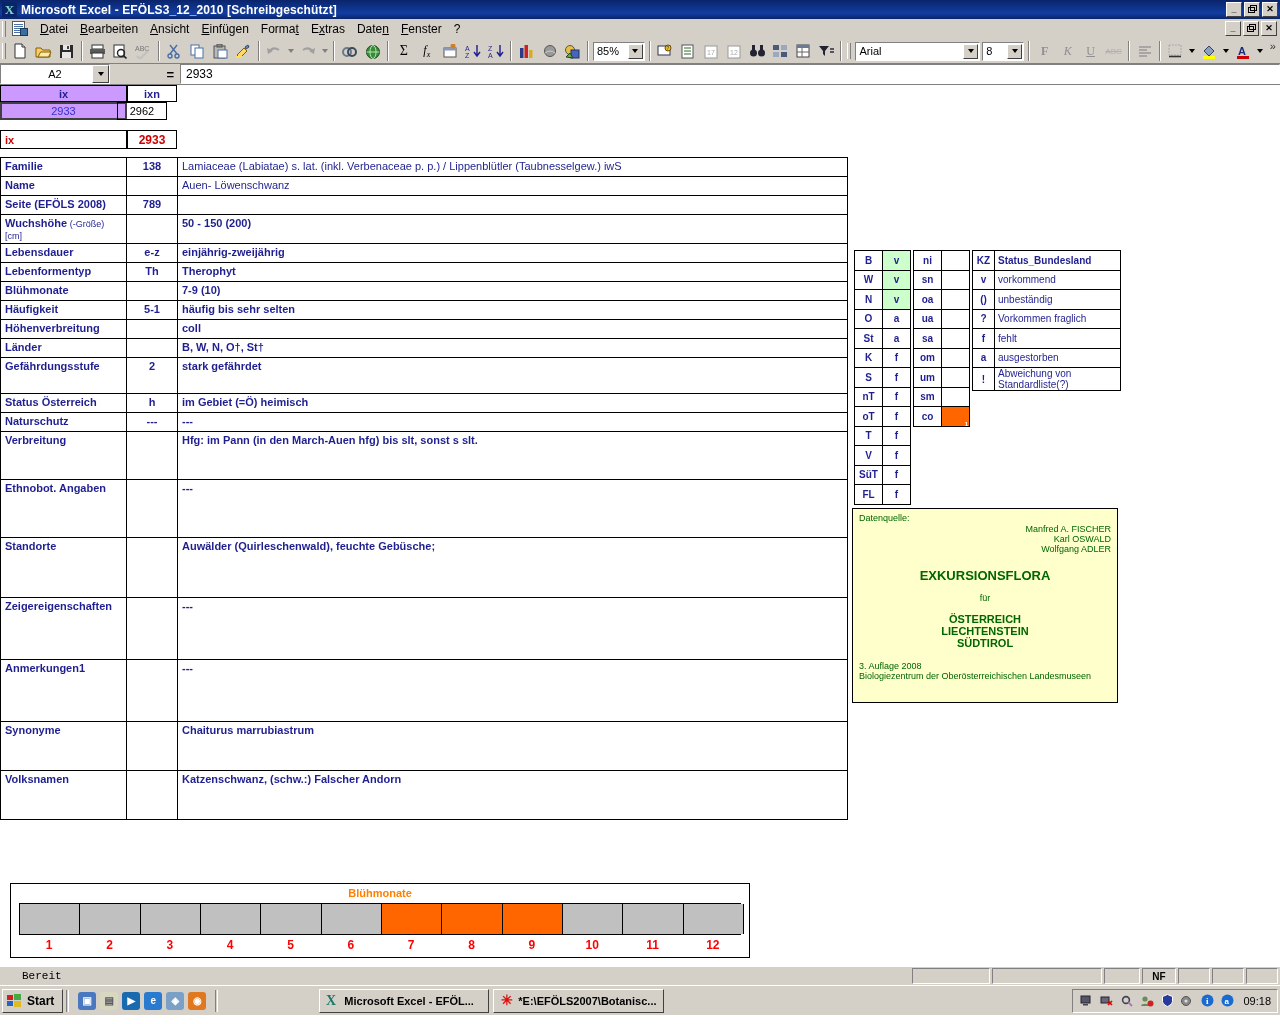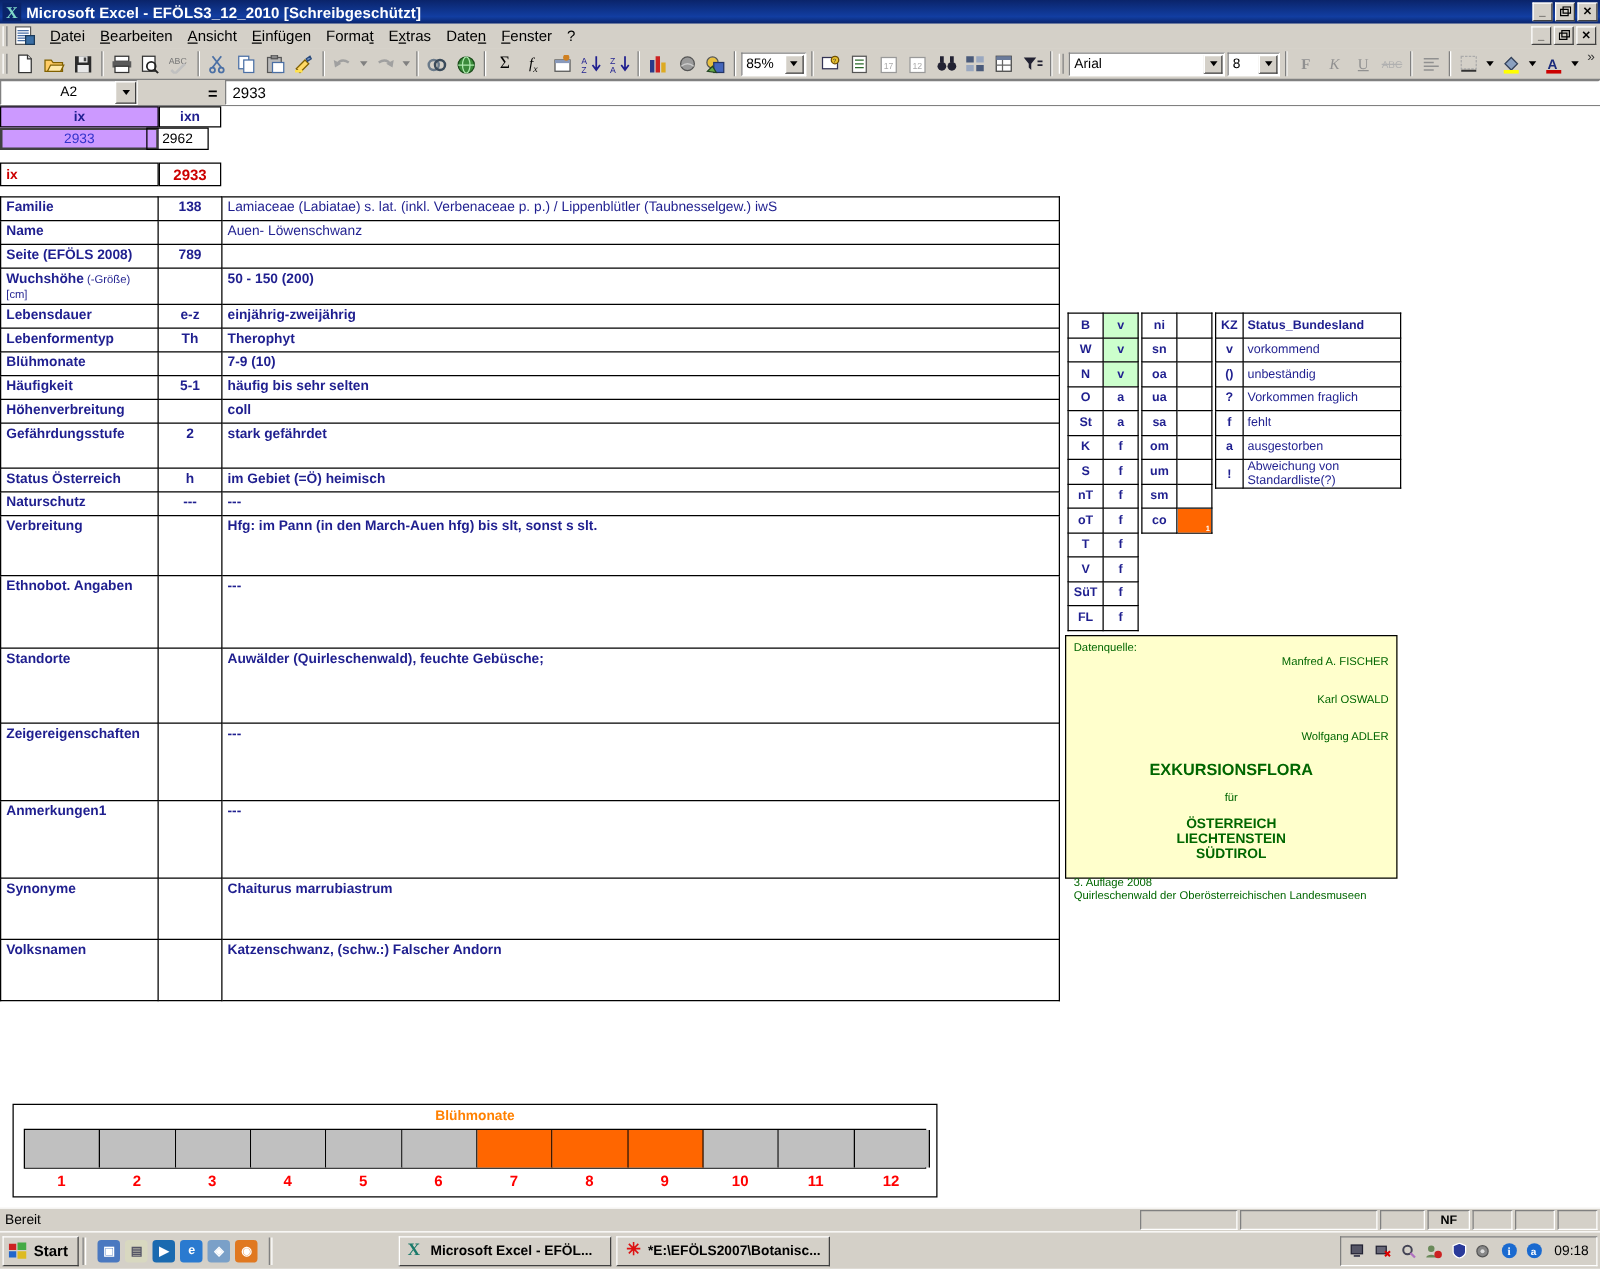"Länder" tr { html: none -> <tr> <td>Länder</td> <td></td> <td>B, W, N, O†, St†</td> </tr> }
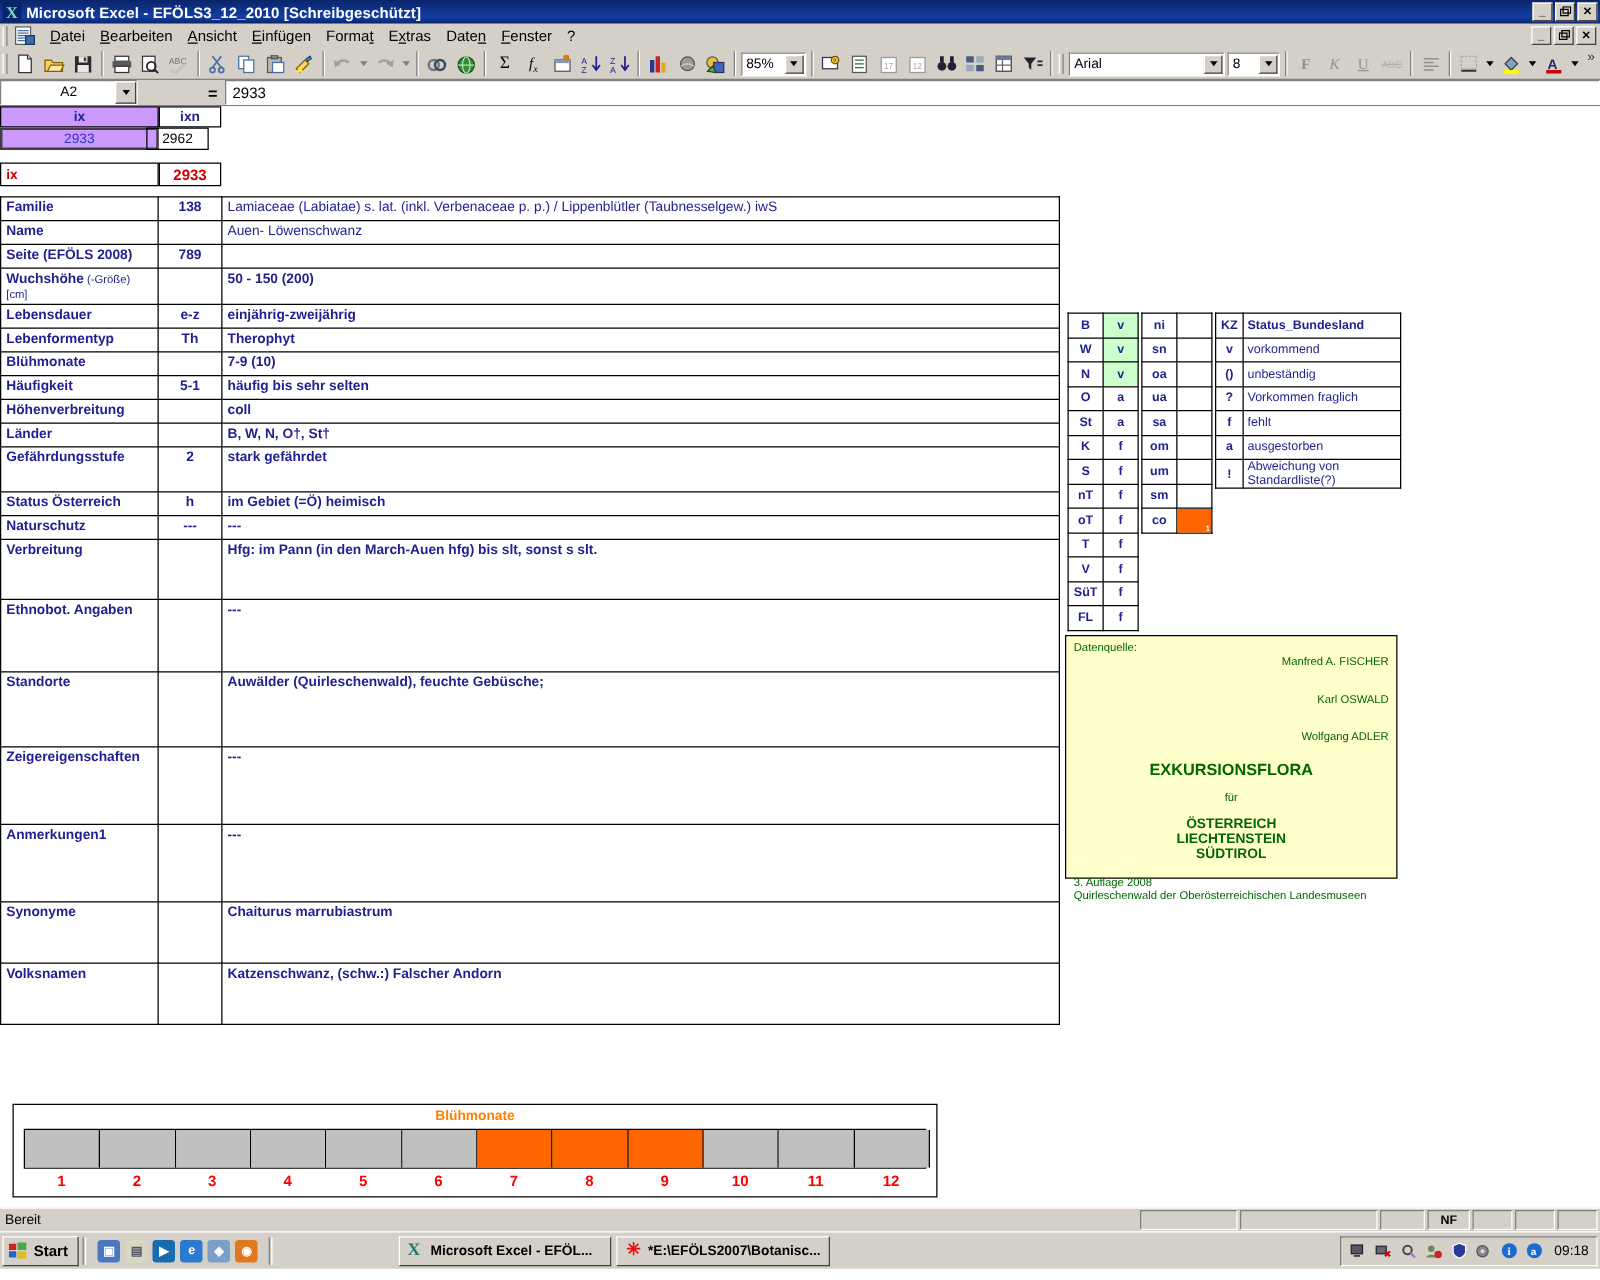"Karl OSWALD" .srcbox .right { margin-top: 20px -> none }
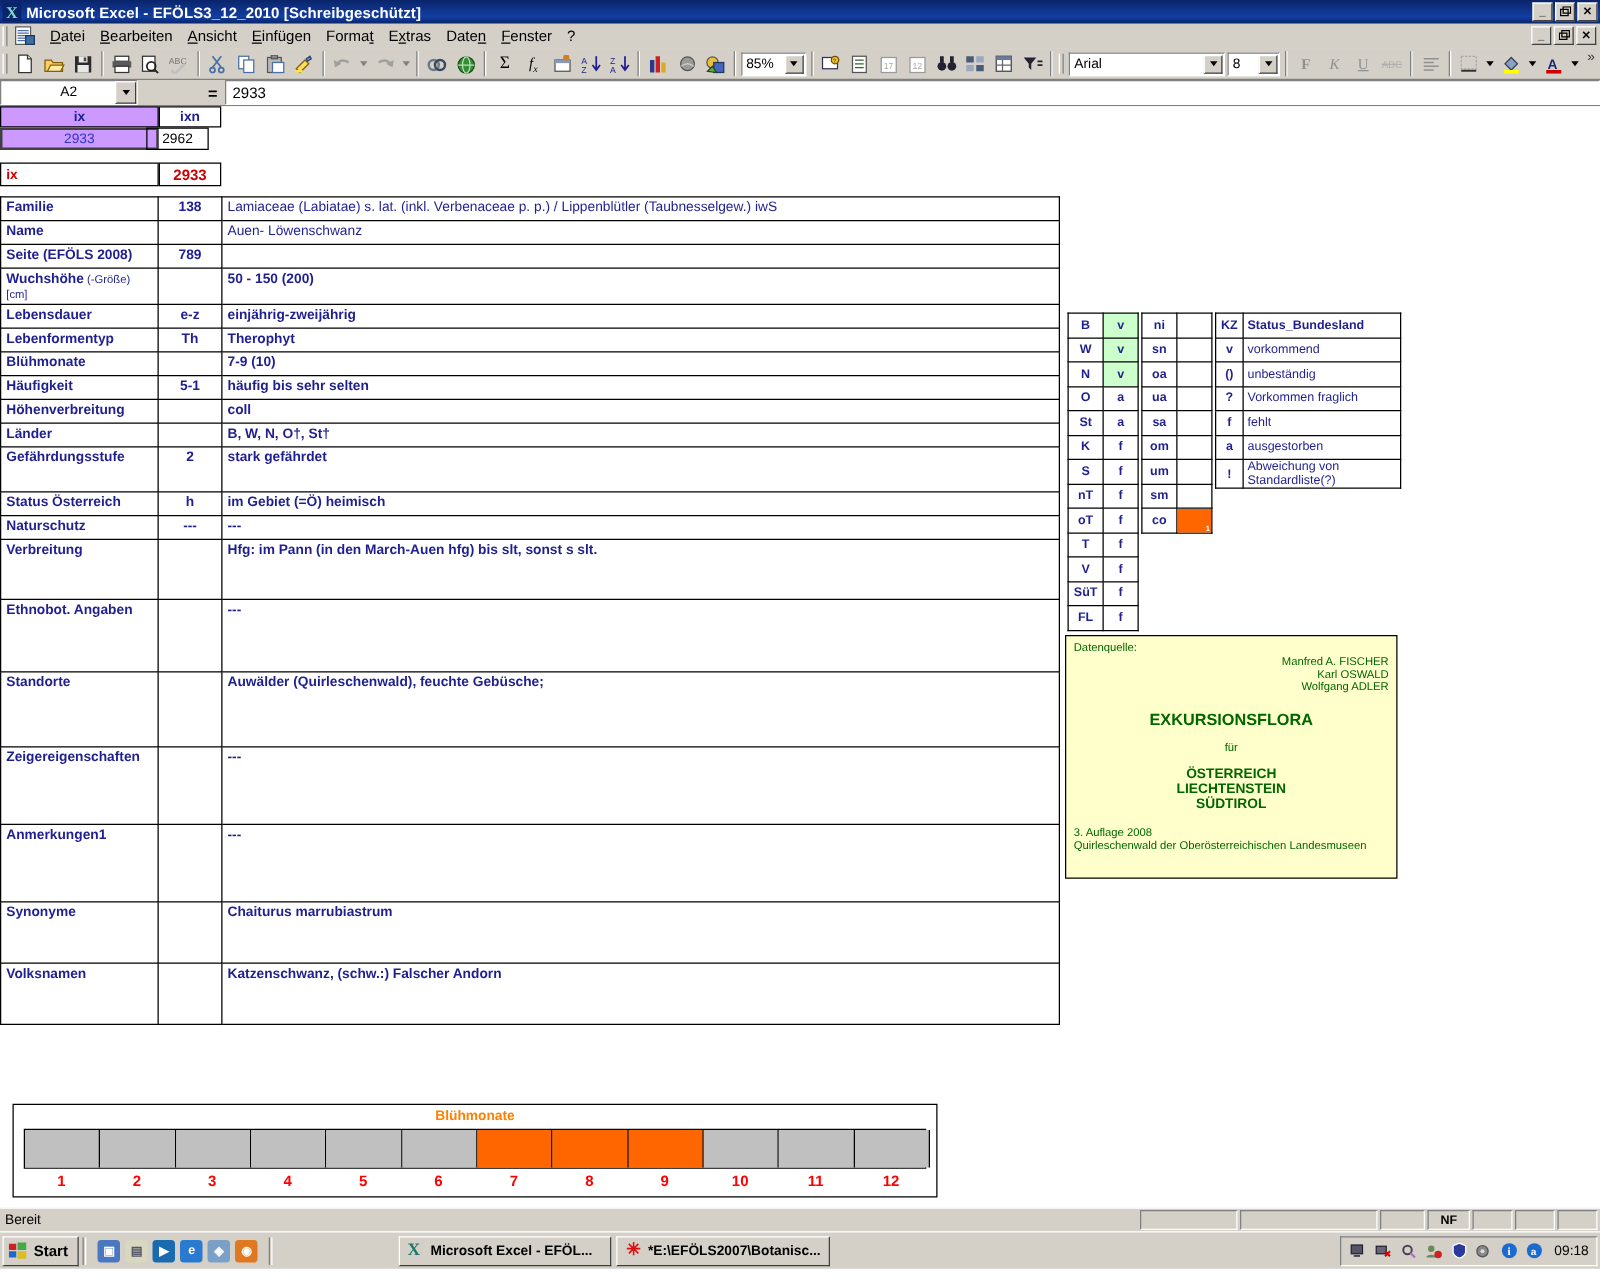"Quirleschenwald der Oberösterreichischen" div { text: Quirleschenwald -> Biologiezentrum }
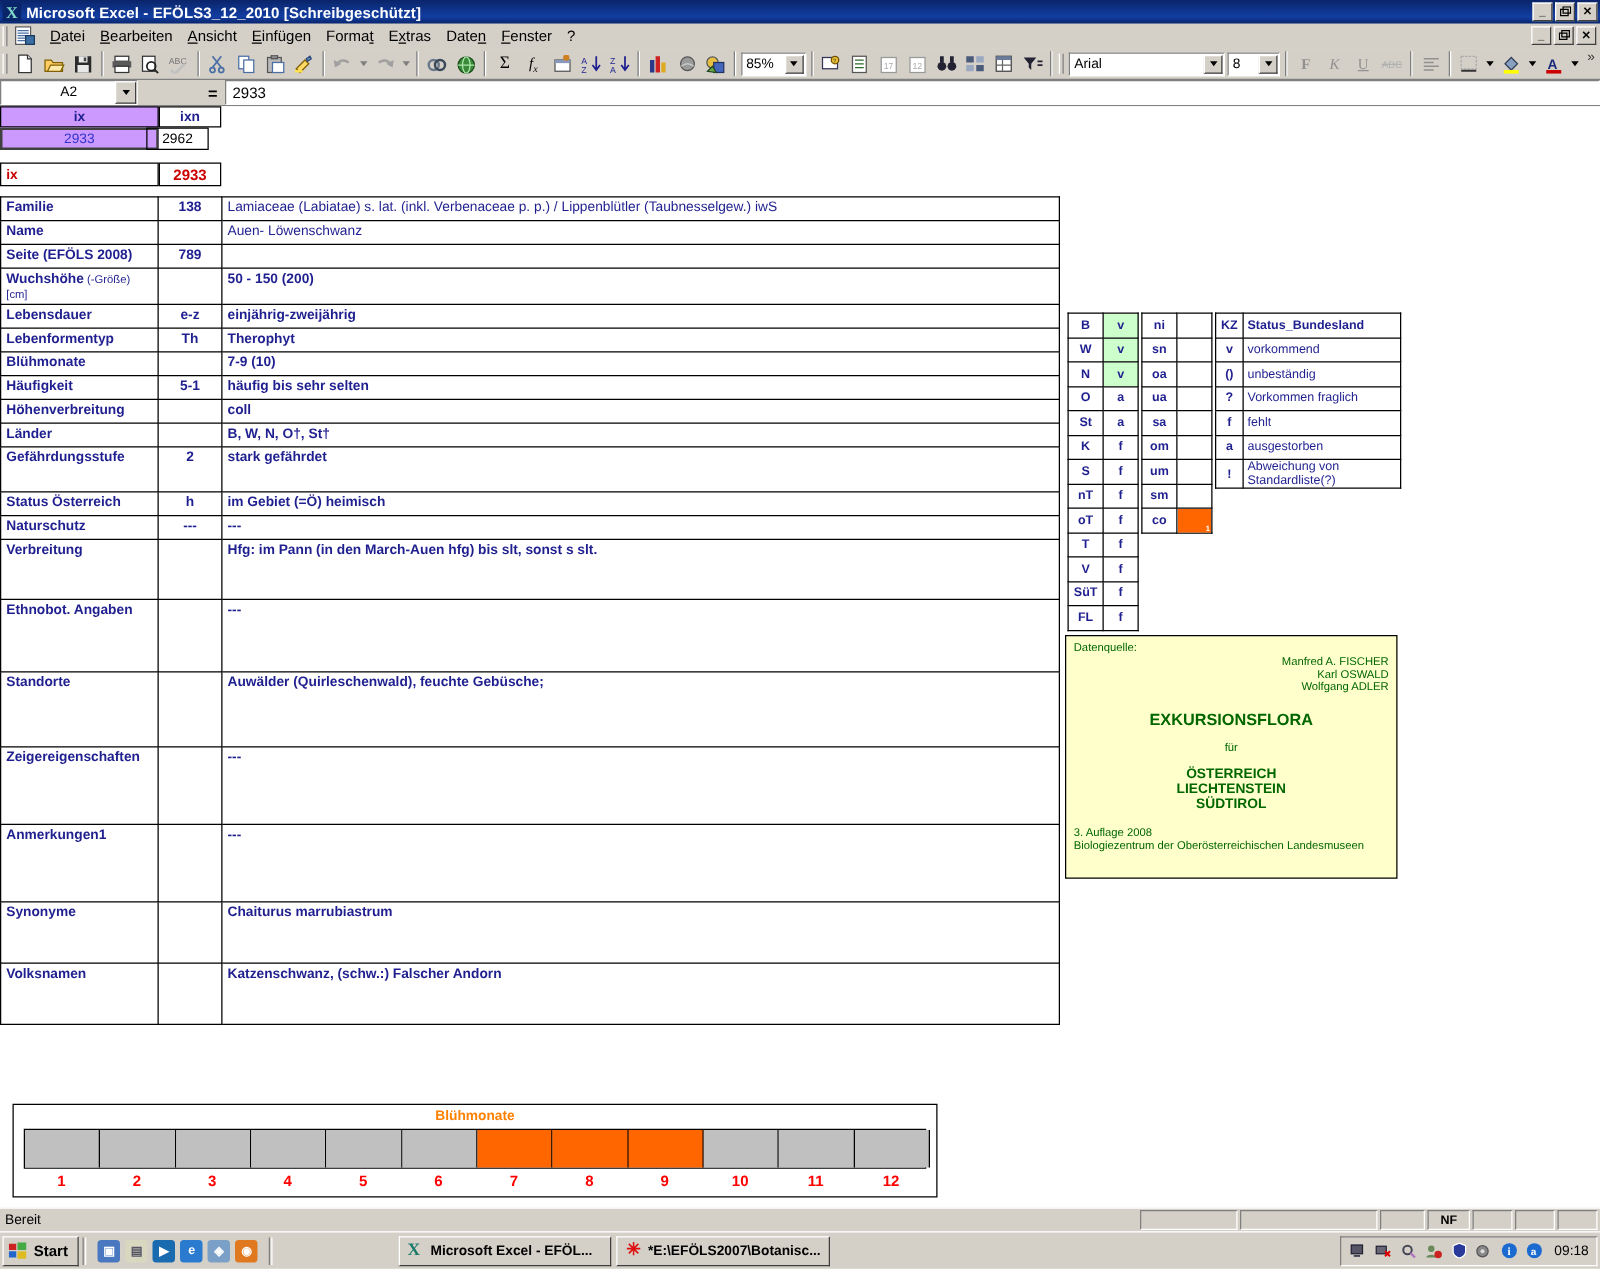"Bereit" .sb-text { font-family: none -> Liberation Mono, monospace; padding-left: 4px -> 22px }
